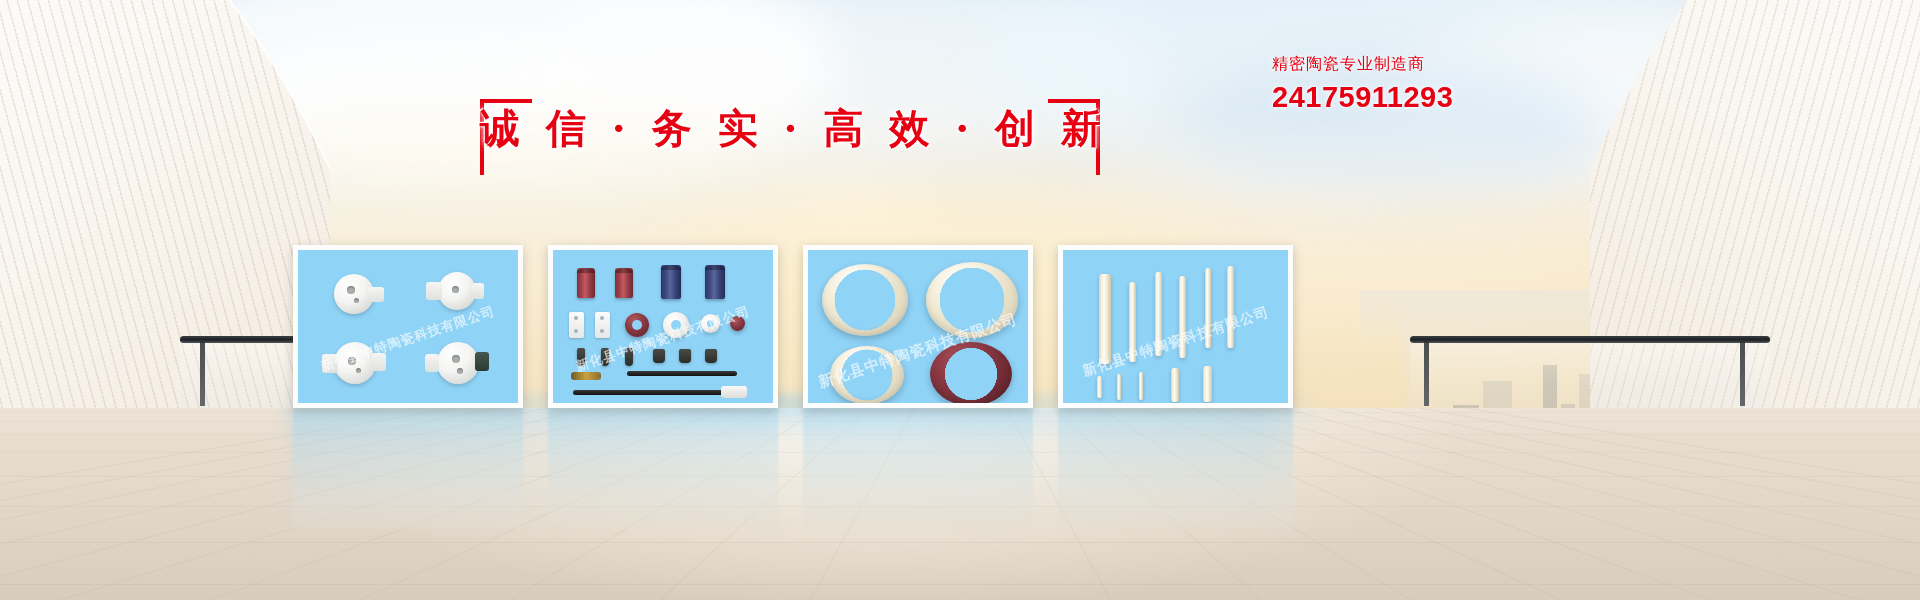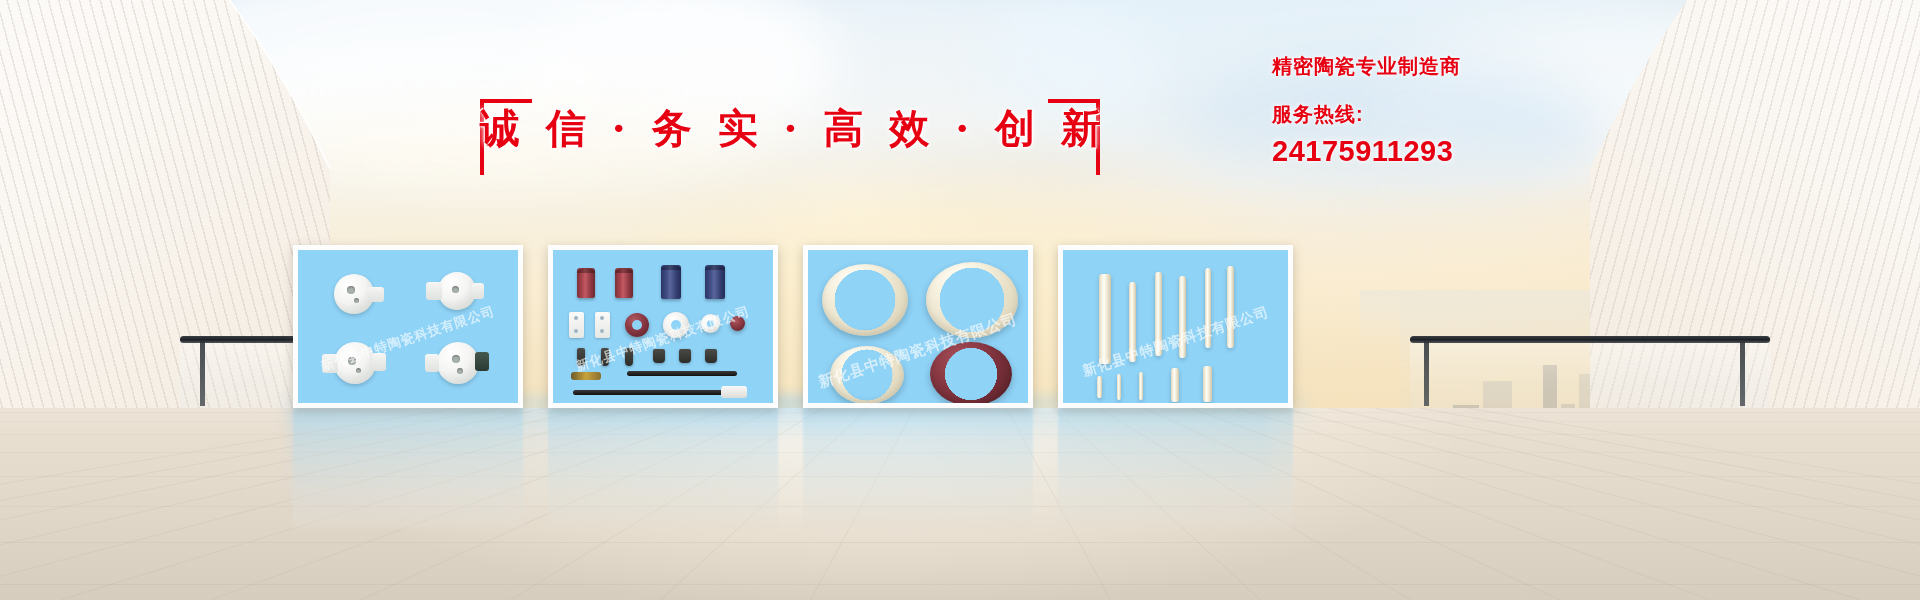"精密陶瓷专业制造商" .contact .l1 { font-size: 20px -> 16px; font-weight: 700 -> 400 }
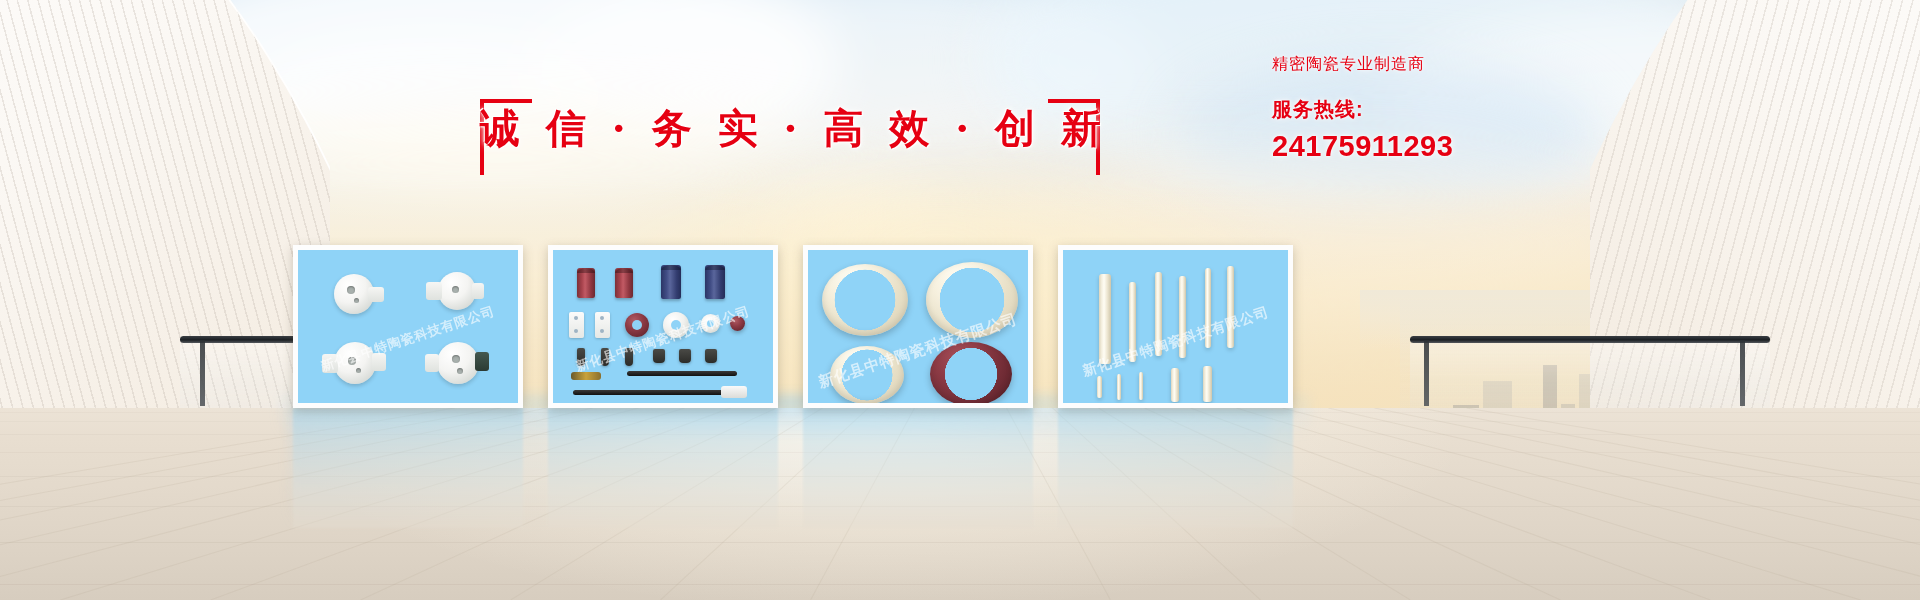"服务热线:" div.l2 { html: <div>服务热线:</div> -> none }
